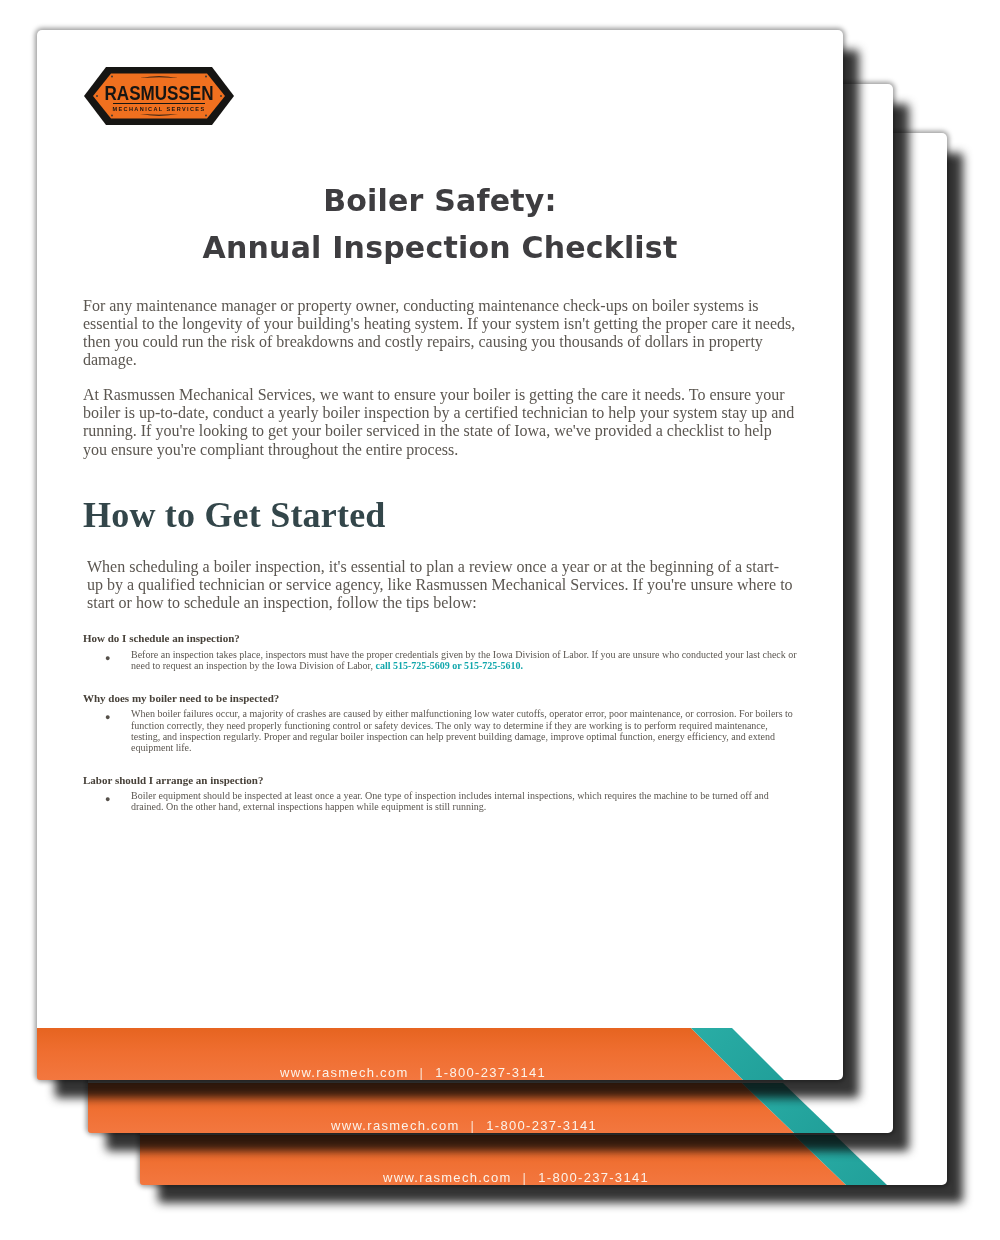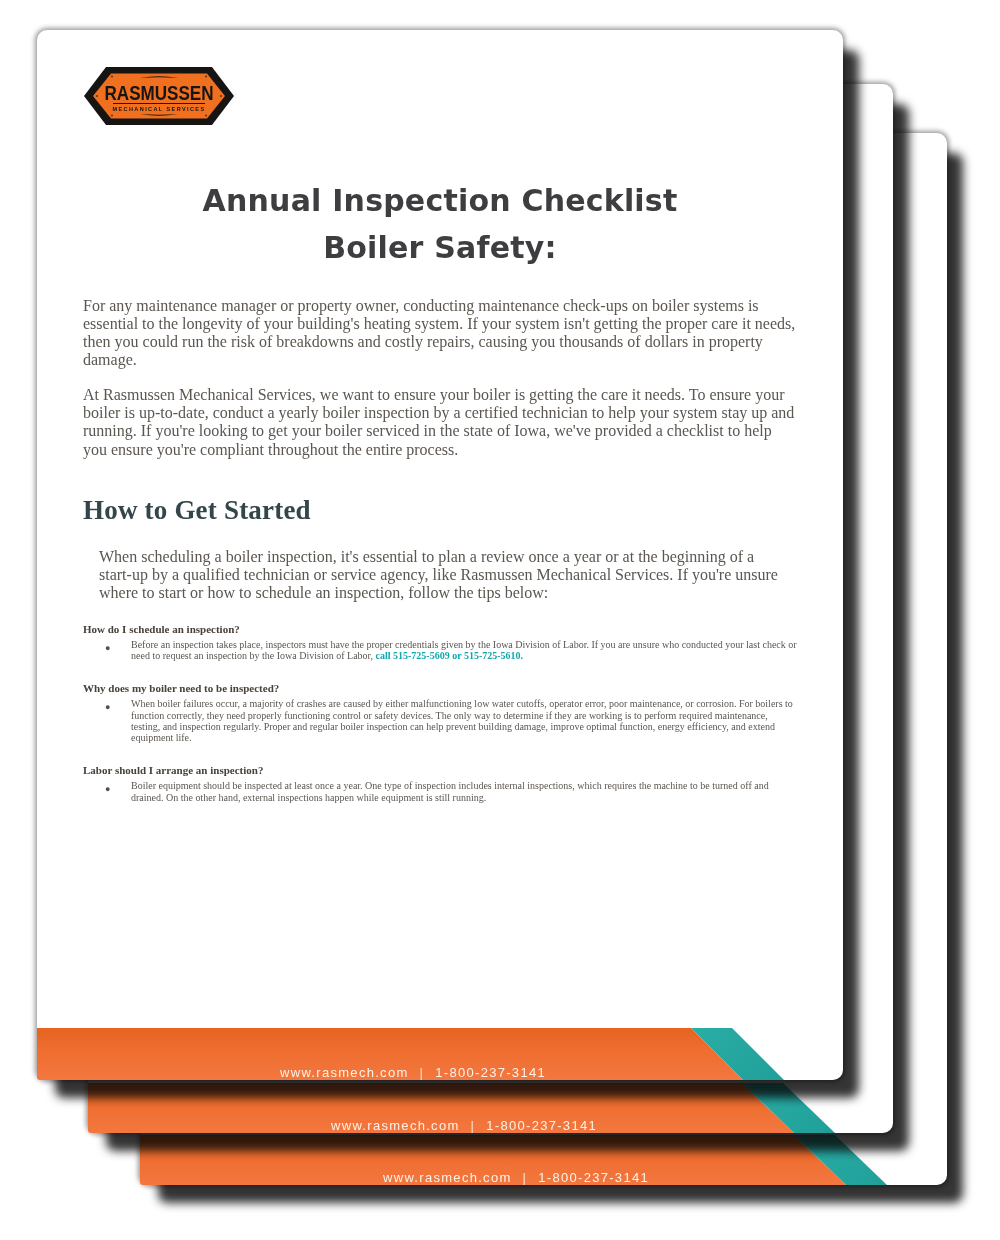"RASMUSSEN" .page { border-radius: 10px -> 5px }
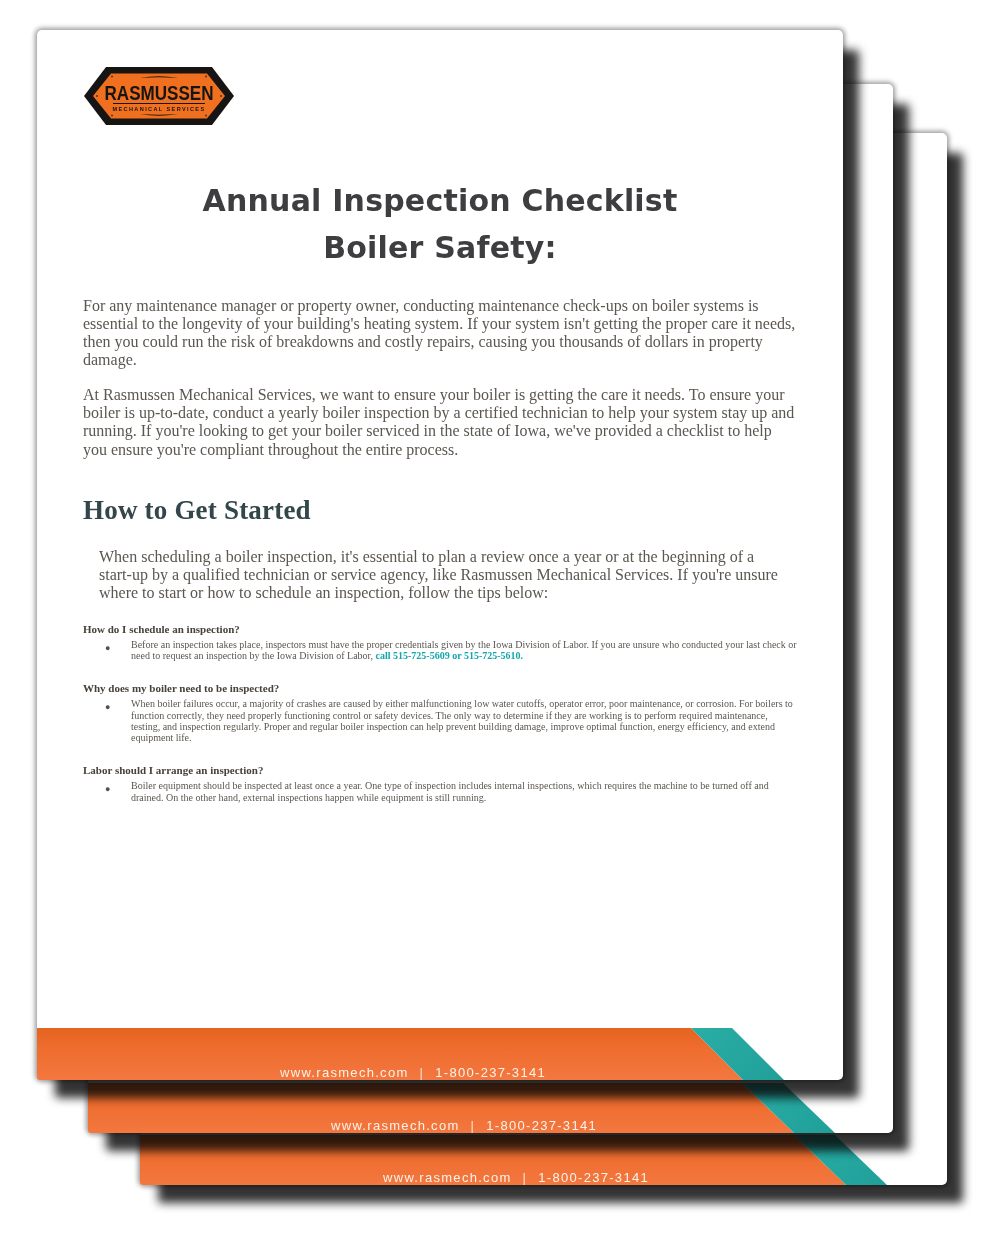"Annual Inspection Checklist" span { order: before "Boiler Safety:" -> after "Boiler Safety:" }
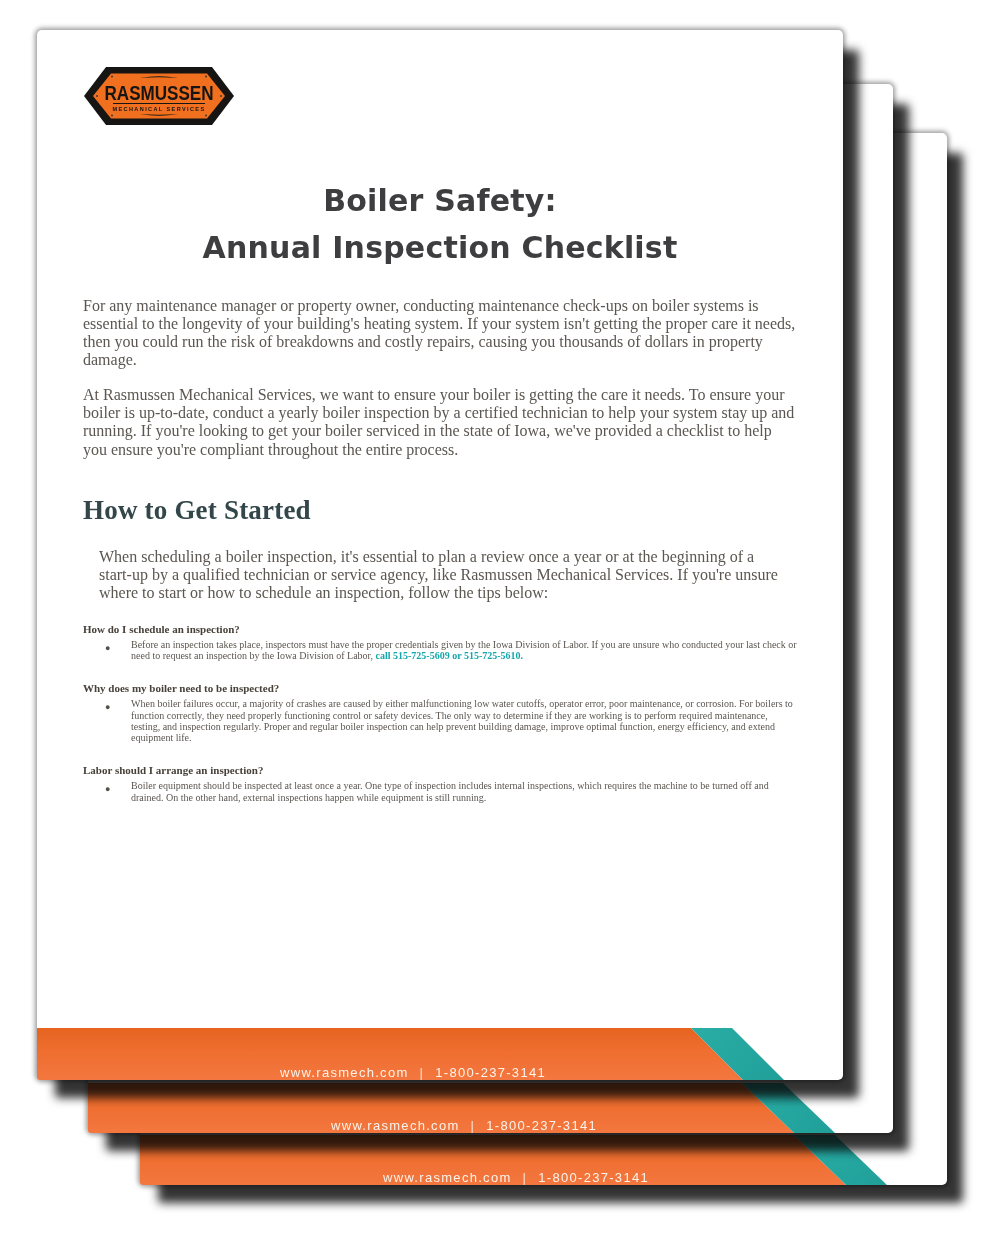"How to Get Started" .section-h { font-size: 27px -> 36px }
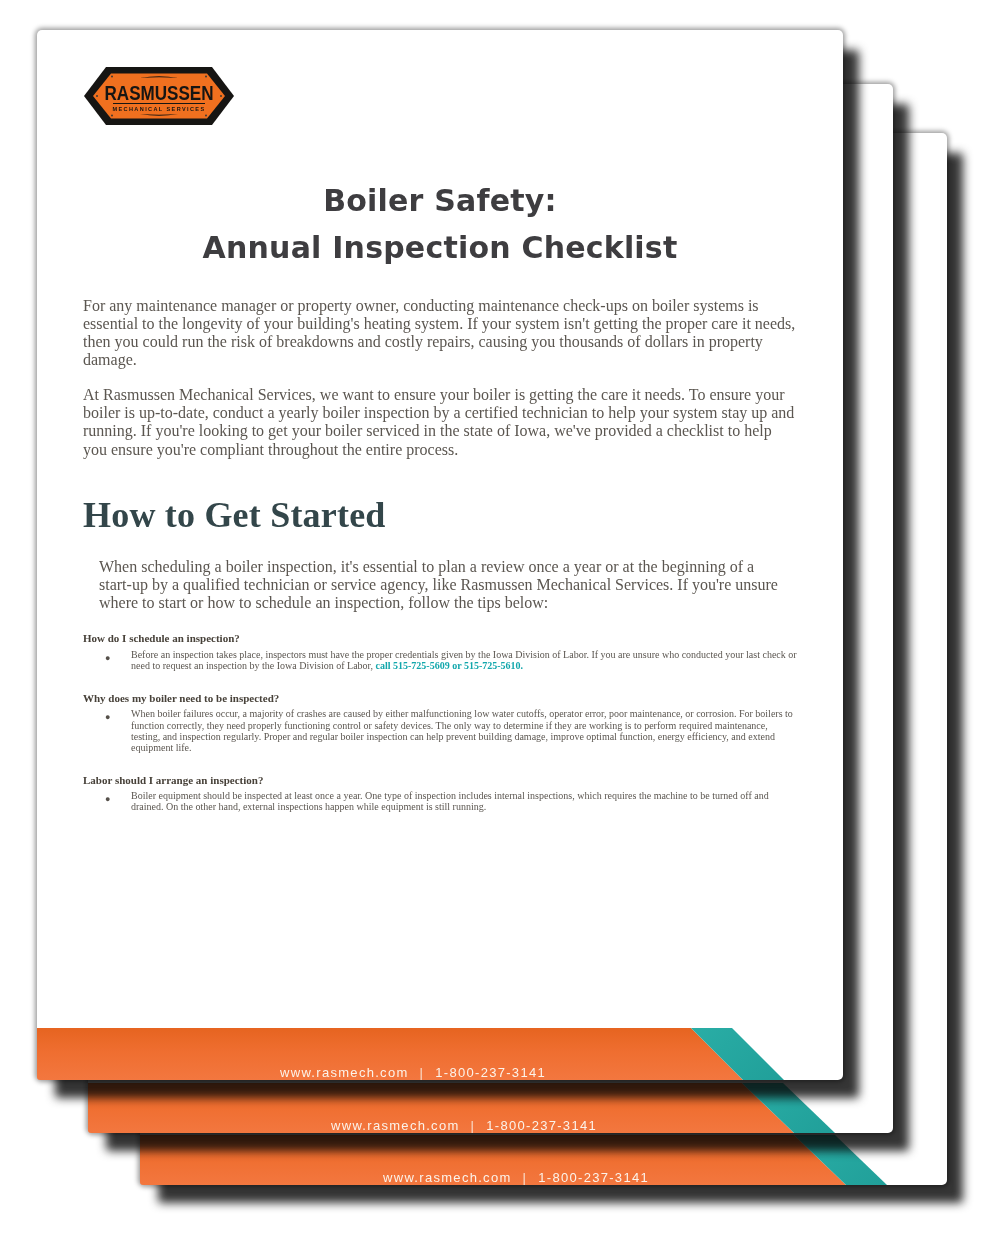"When scheduling a boiler inspection," .section-intro { margin: 23px 16px 0 -> 23px 4px 0 }
